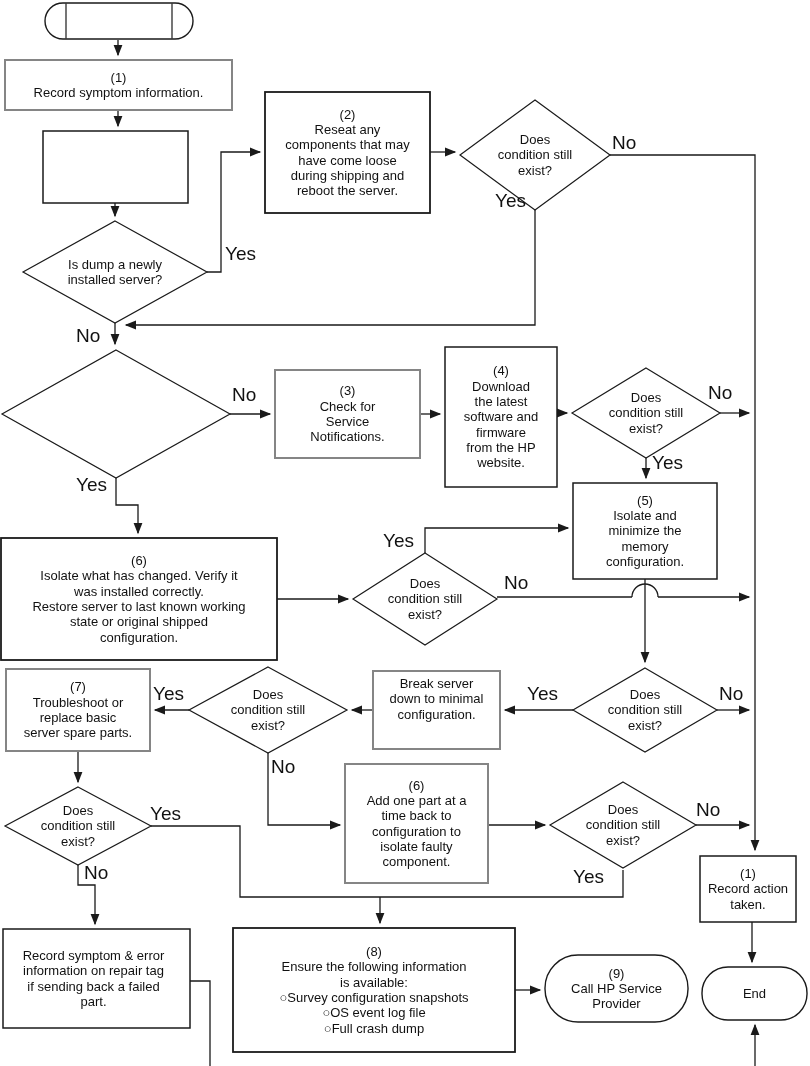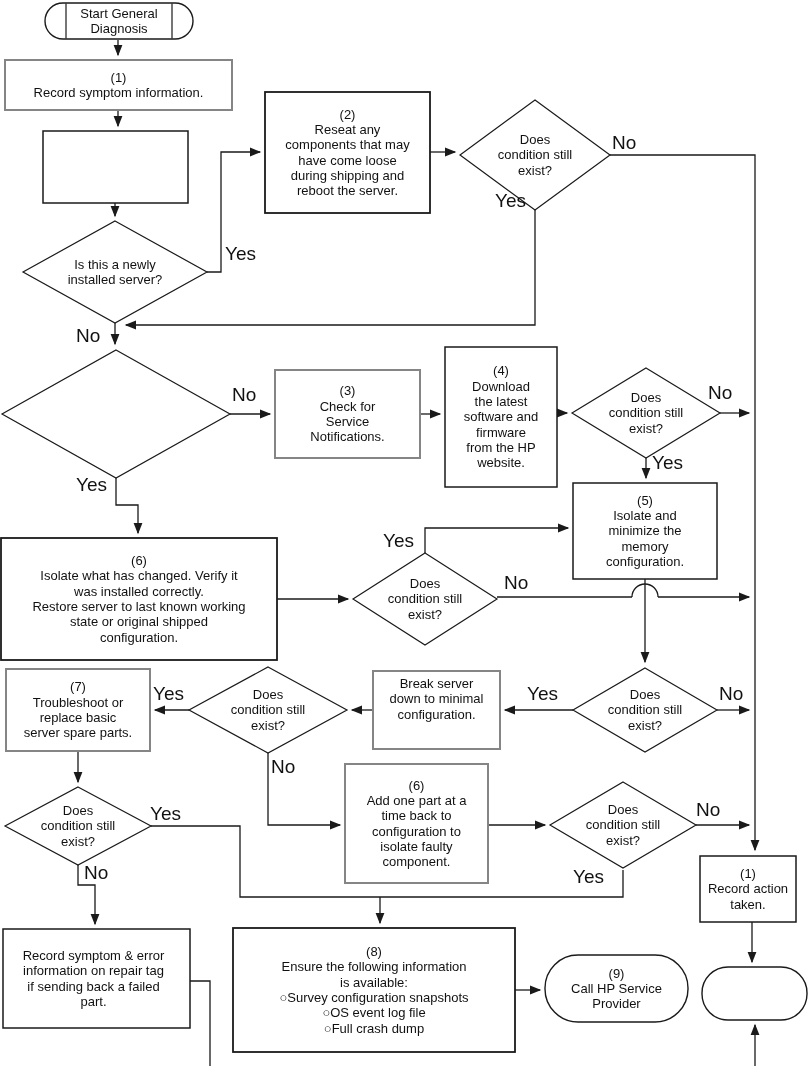"Start General" div.node-text { html: <div>Start General Diagnosis</div> -> none }
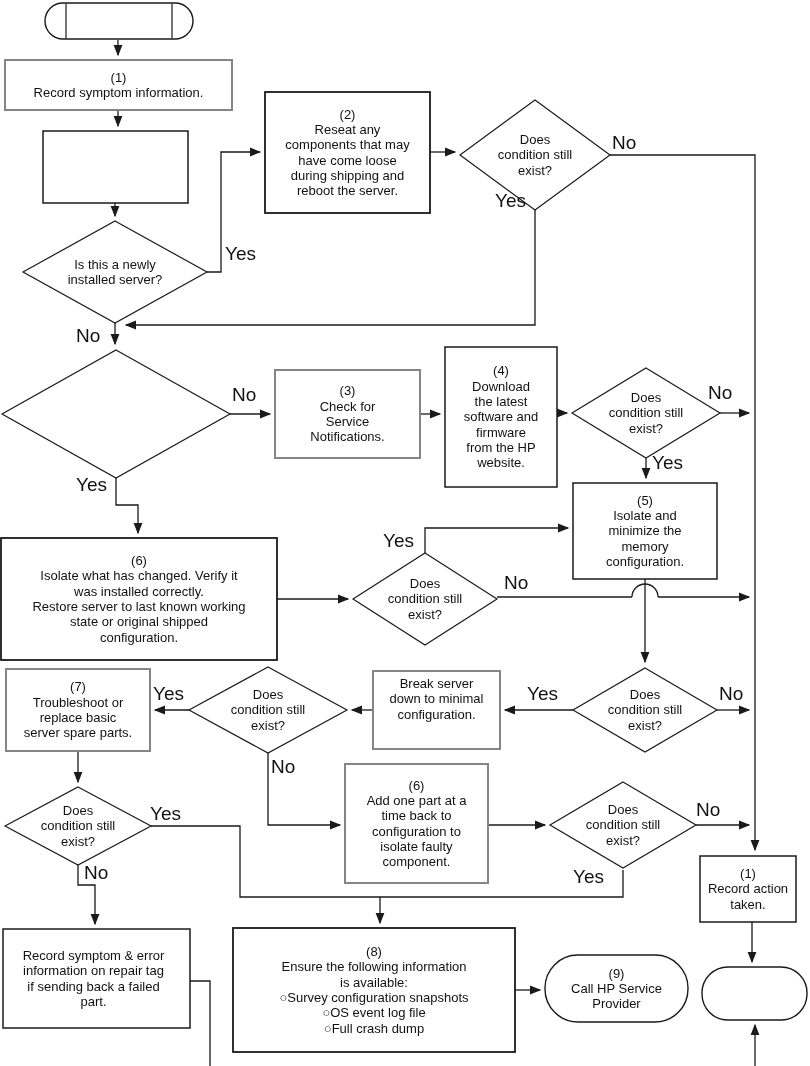"Is this a newly" div.node-text { text: this -> dump }
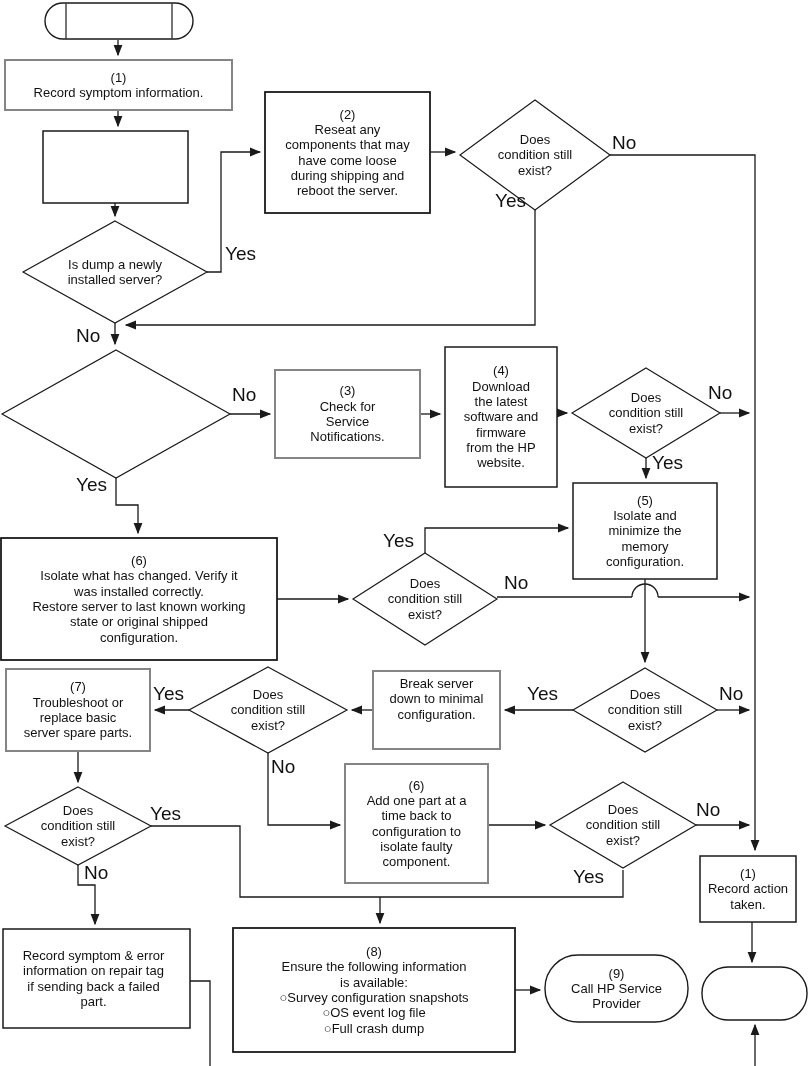"End" div.node-text { html: none -> <div>End</div> }
